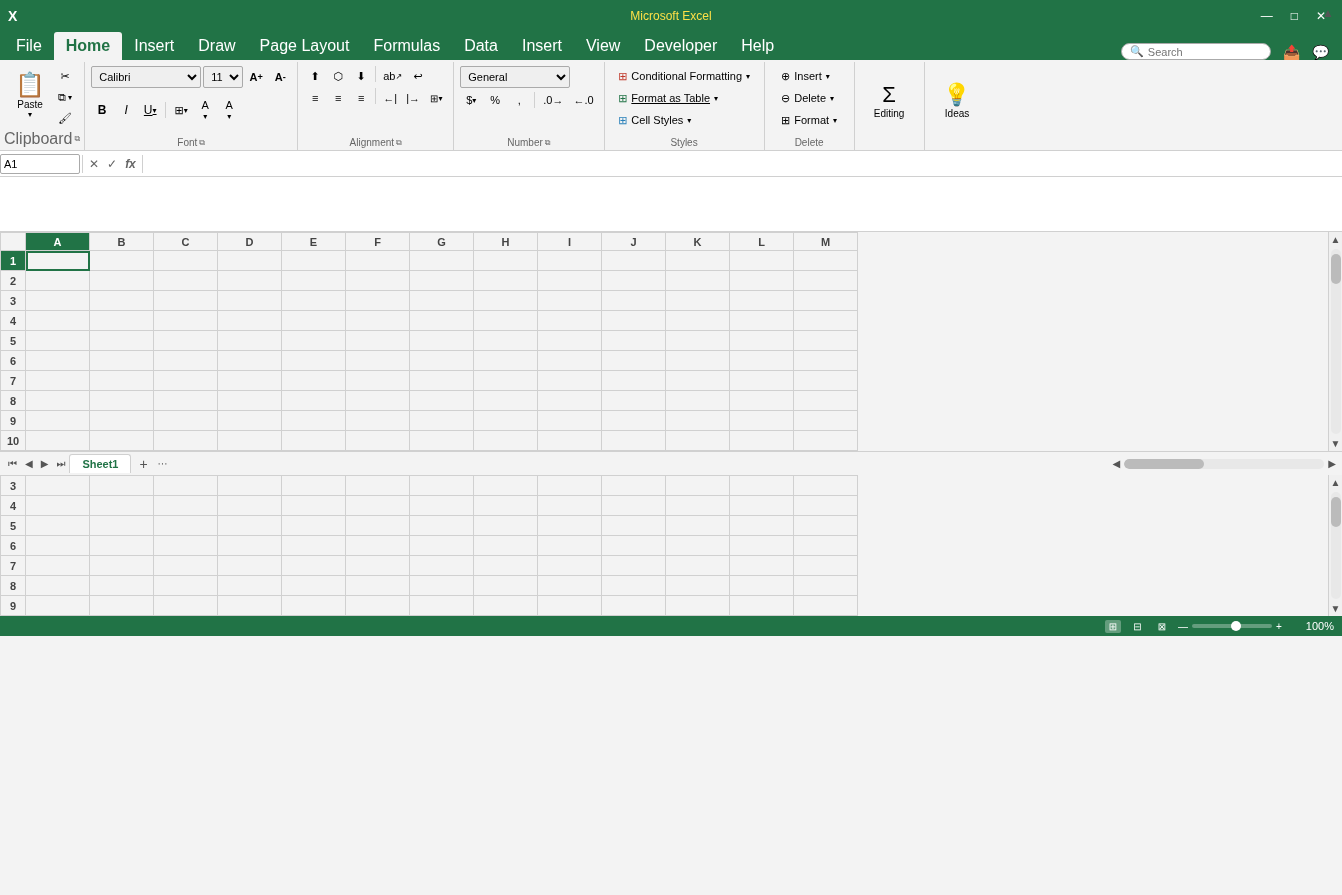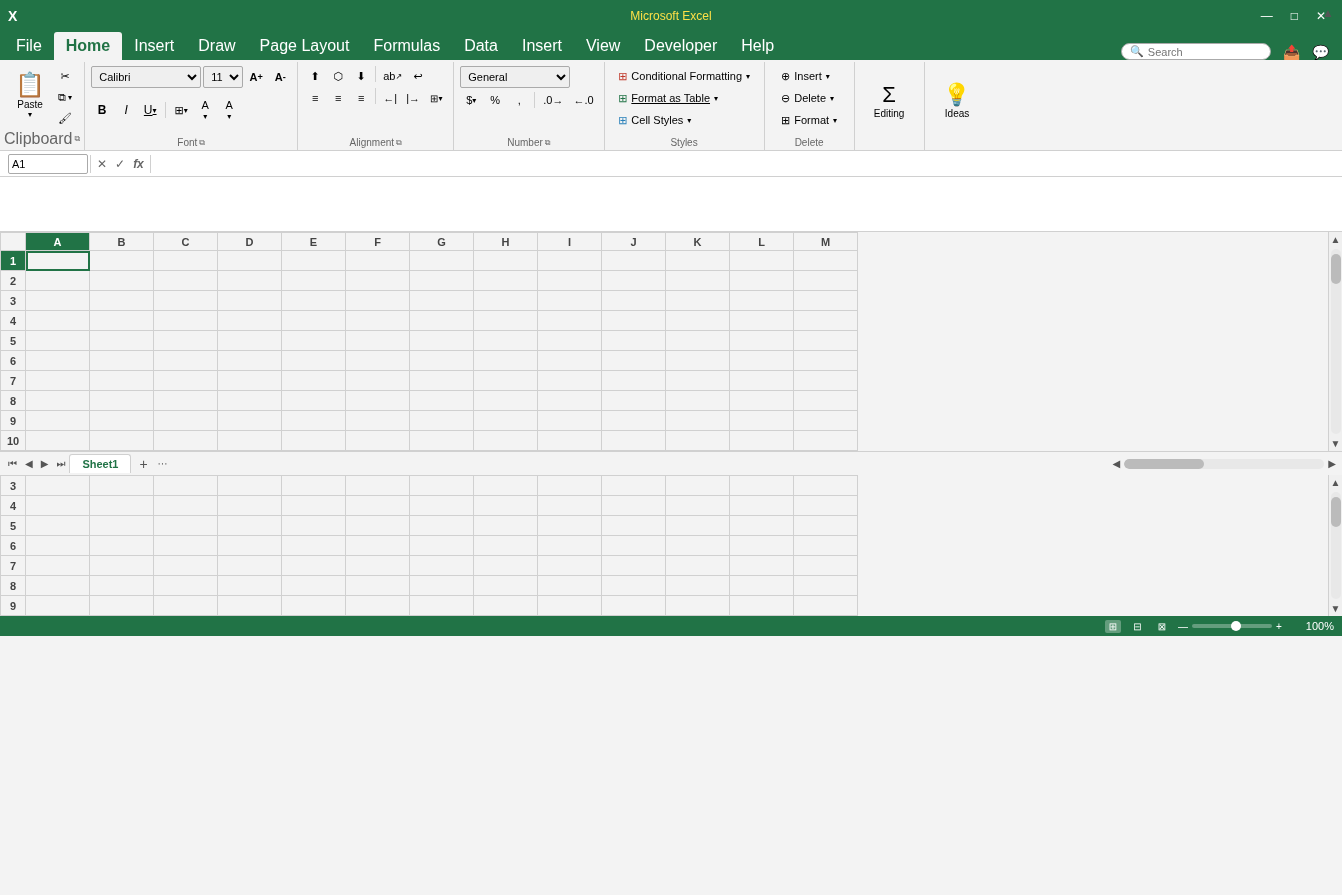"A1" .formula-bar { padding: 0 8px -> 0 0 }
